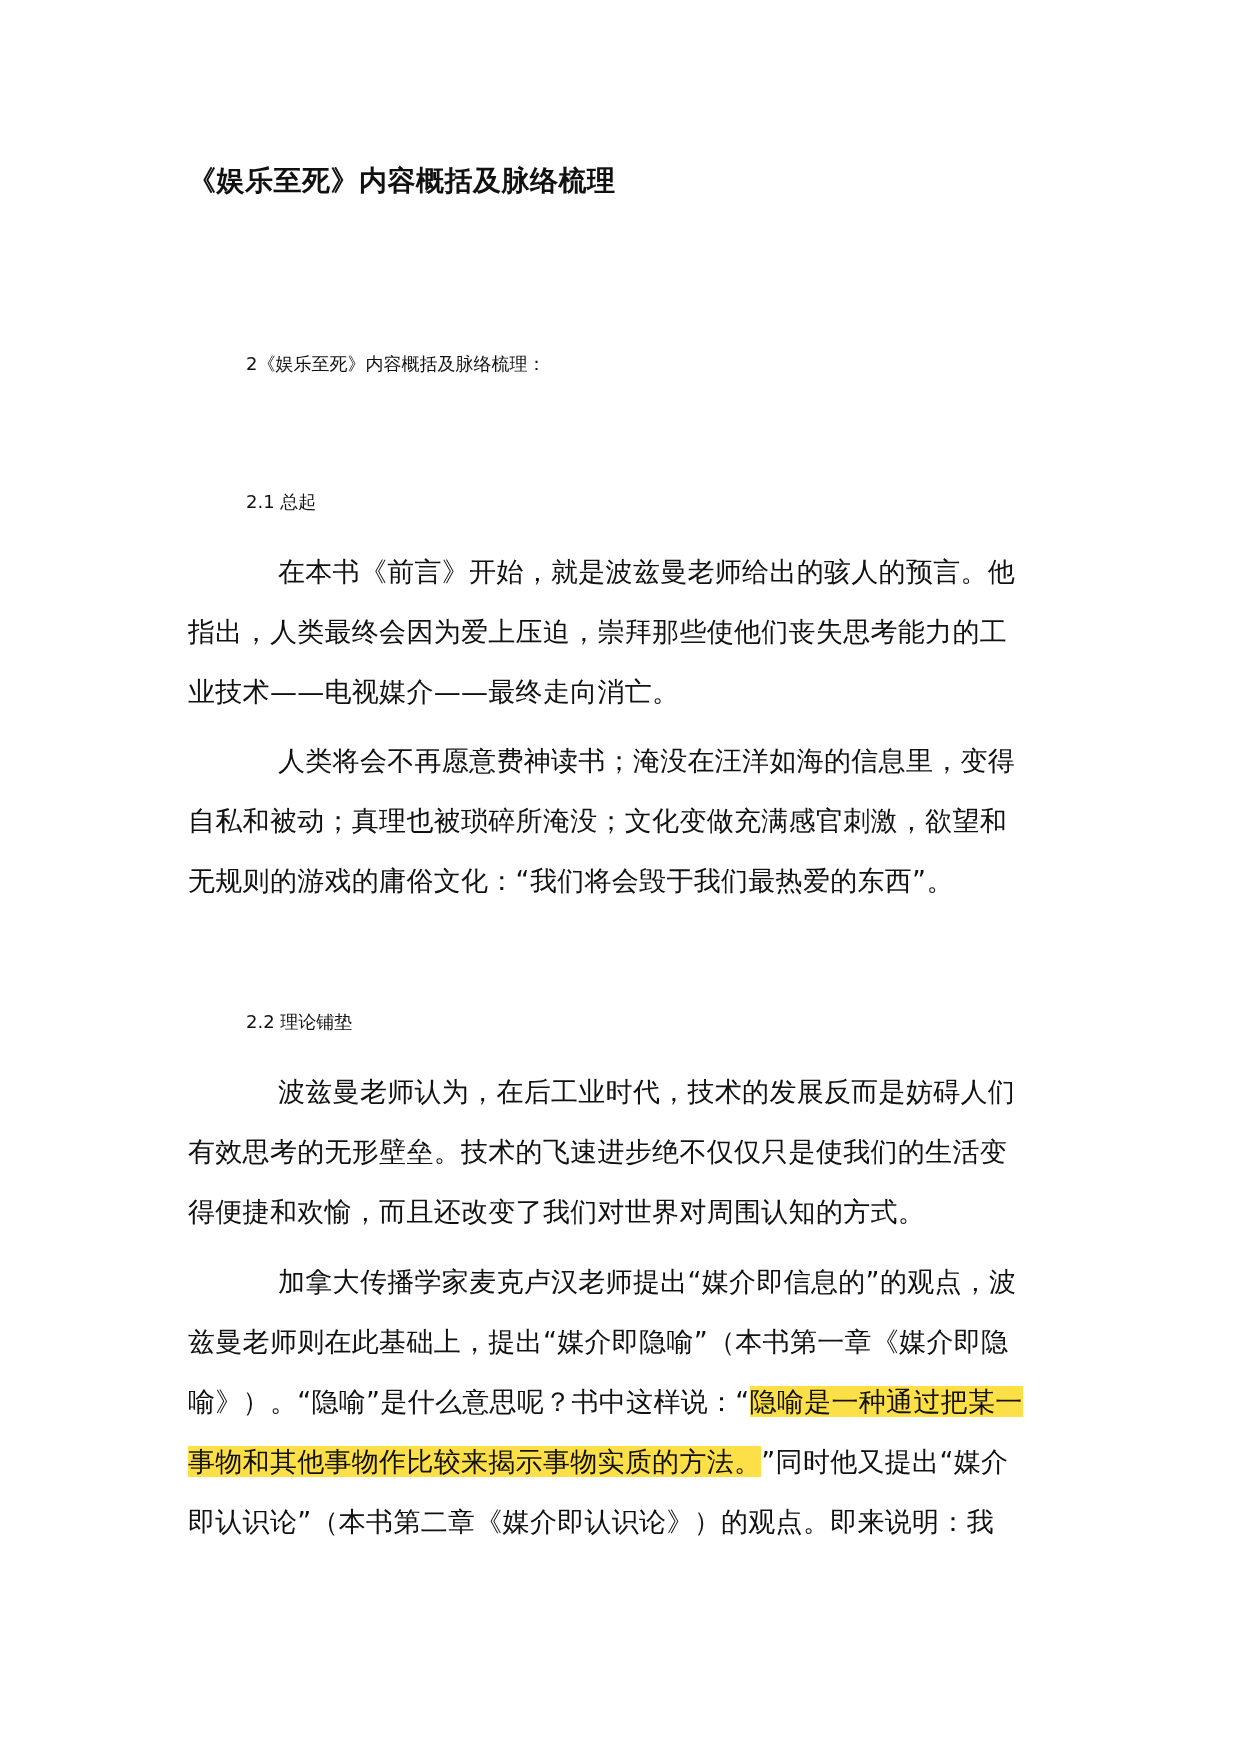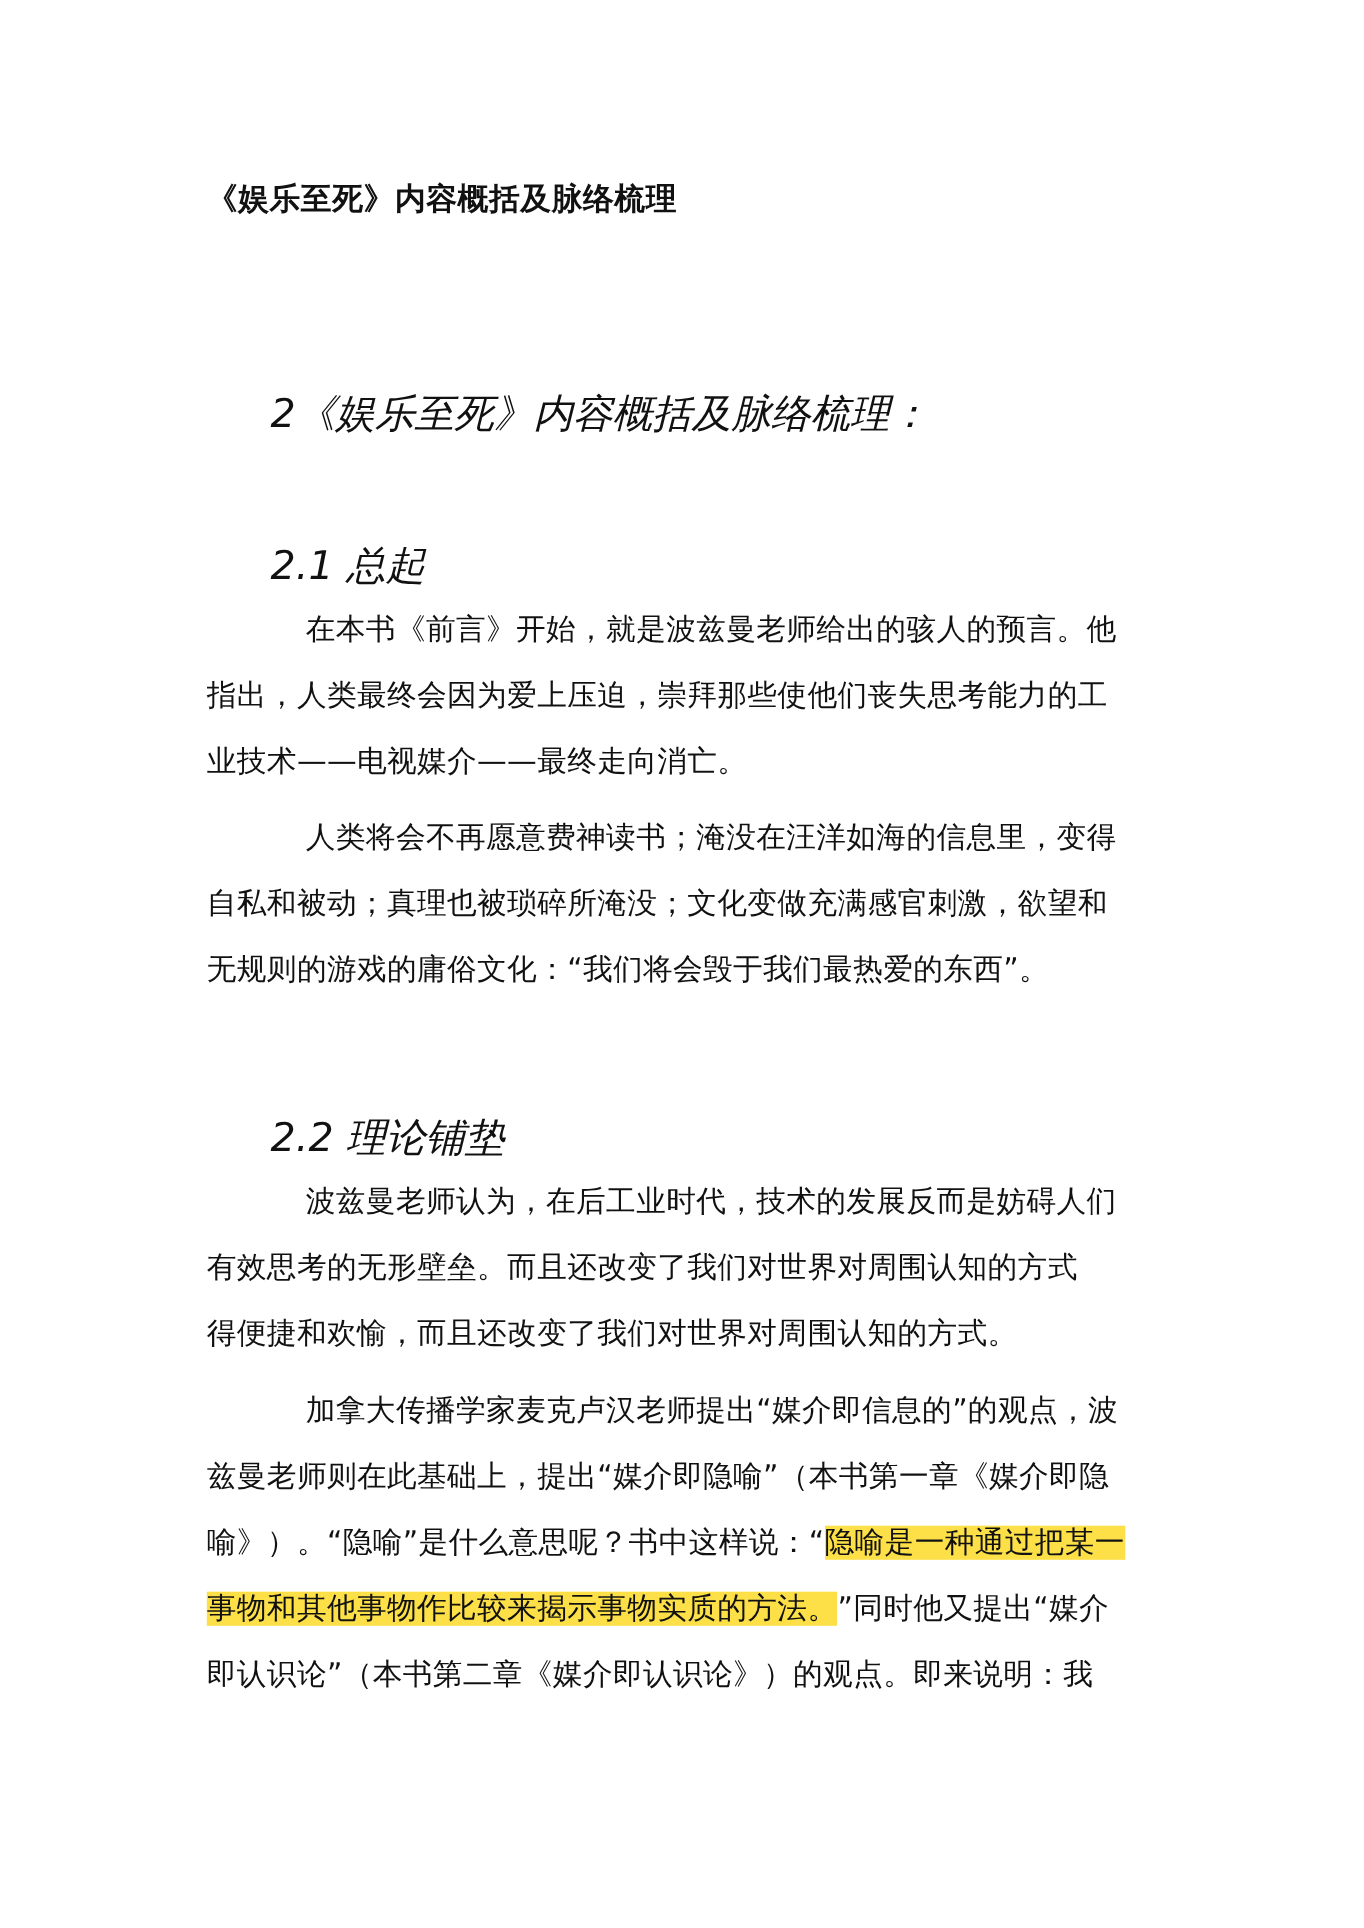"2《娱乐至死》内容概括及脉络梳理：" .heading { font-size: 36px -> 18px; font-style: italic -> none }
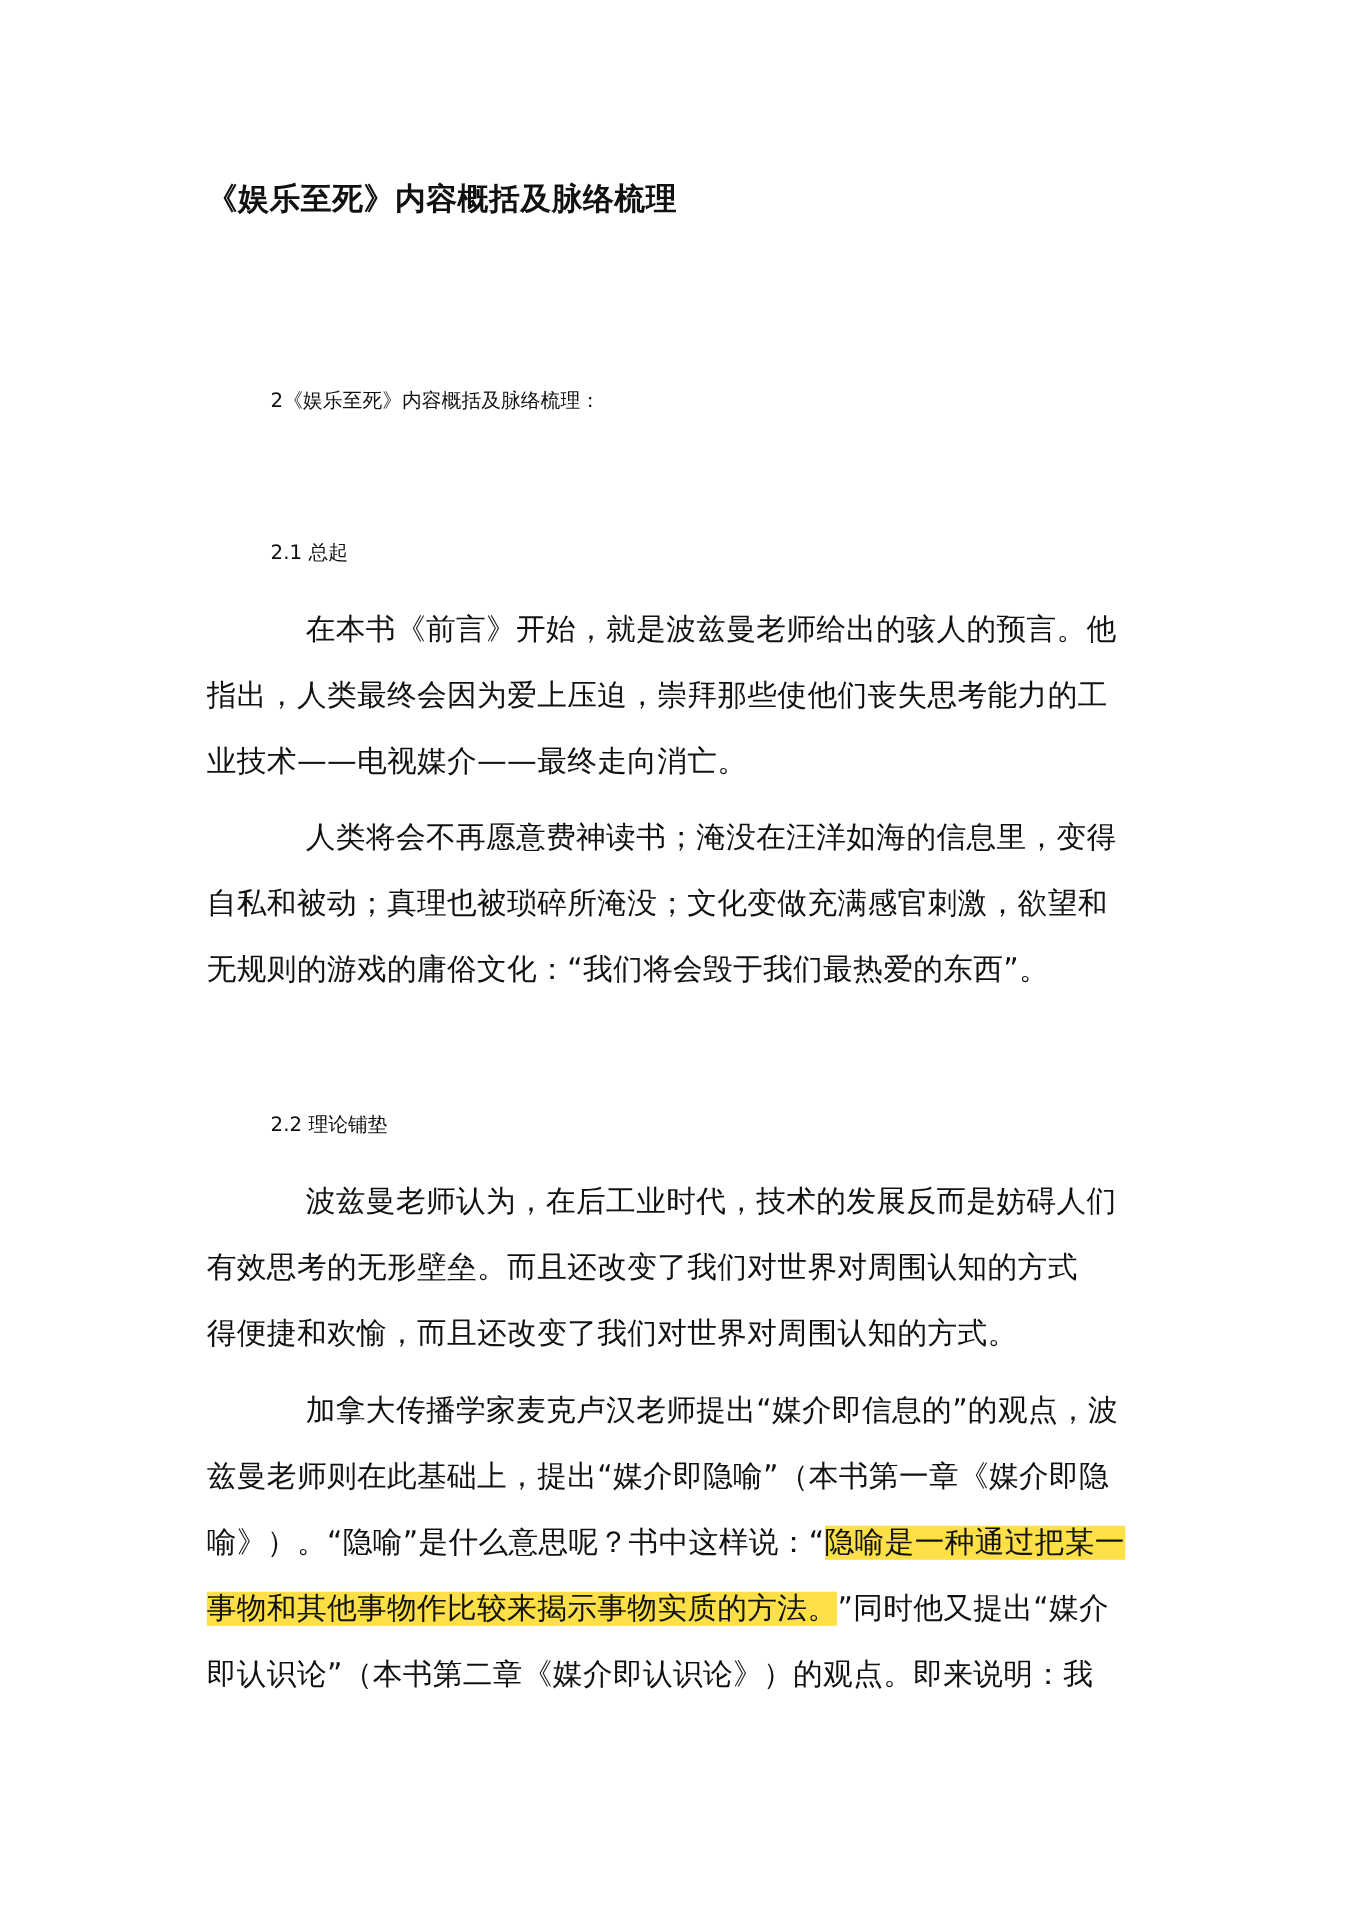"有效思考的无形壁垒。而且还改变了我们对世界对周围认知的方式" div.line { text: 而且还改变了我们对世界对周围认知的方式 -> 技术的飞速进步绝不仅仅只是使我们的生活变 }
